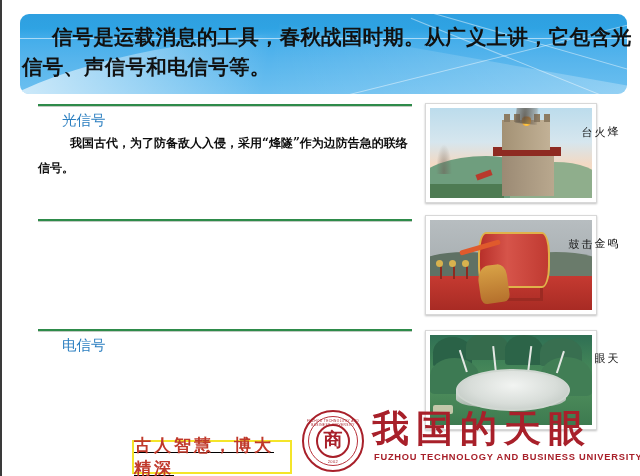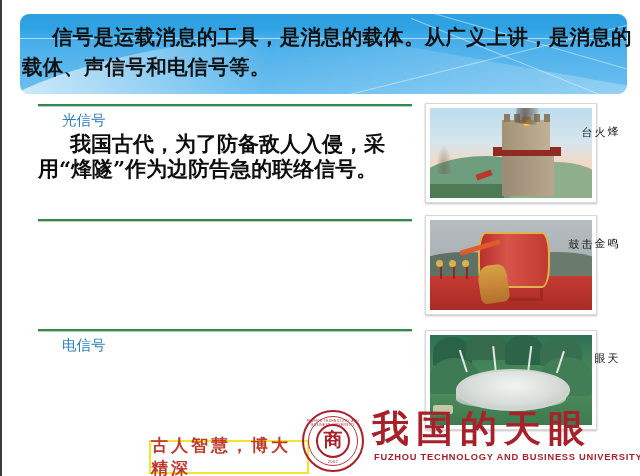"信号是运载消息的工具，是消息的载体。从广义上讲，是消息的载体、声信号和电信号等。" div { text: 是消息的载体。从广义上讲，是消息的载体 -> 春秋战国时期。从广义上讲，它包含光信号 }
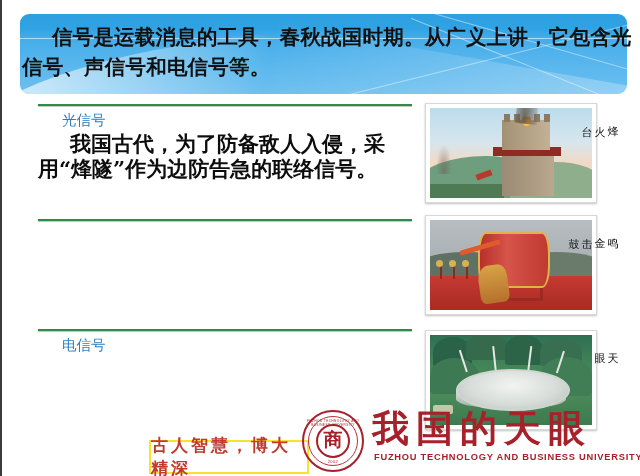"我国古代，为了防备敌人入侵，采用“烽隧”作为边防告急的联络信号。" .sec-body { font-size: 21px -> 12px }
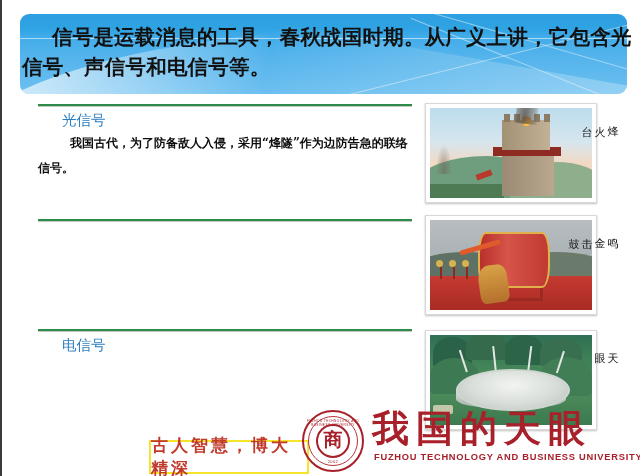"古人智慧，博大精深" #slogan-box { left: 147px -> 130px; text-decoration: none -> underline }
